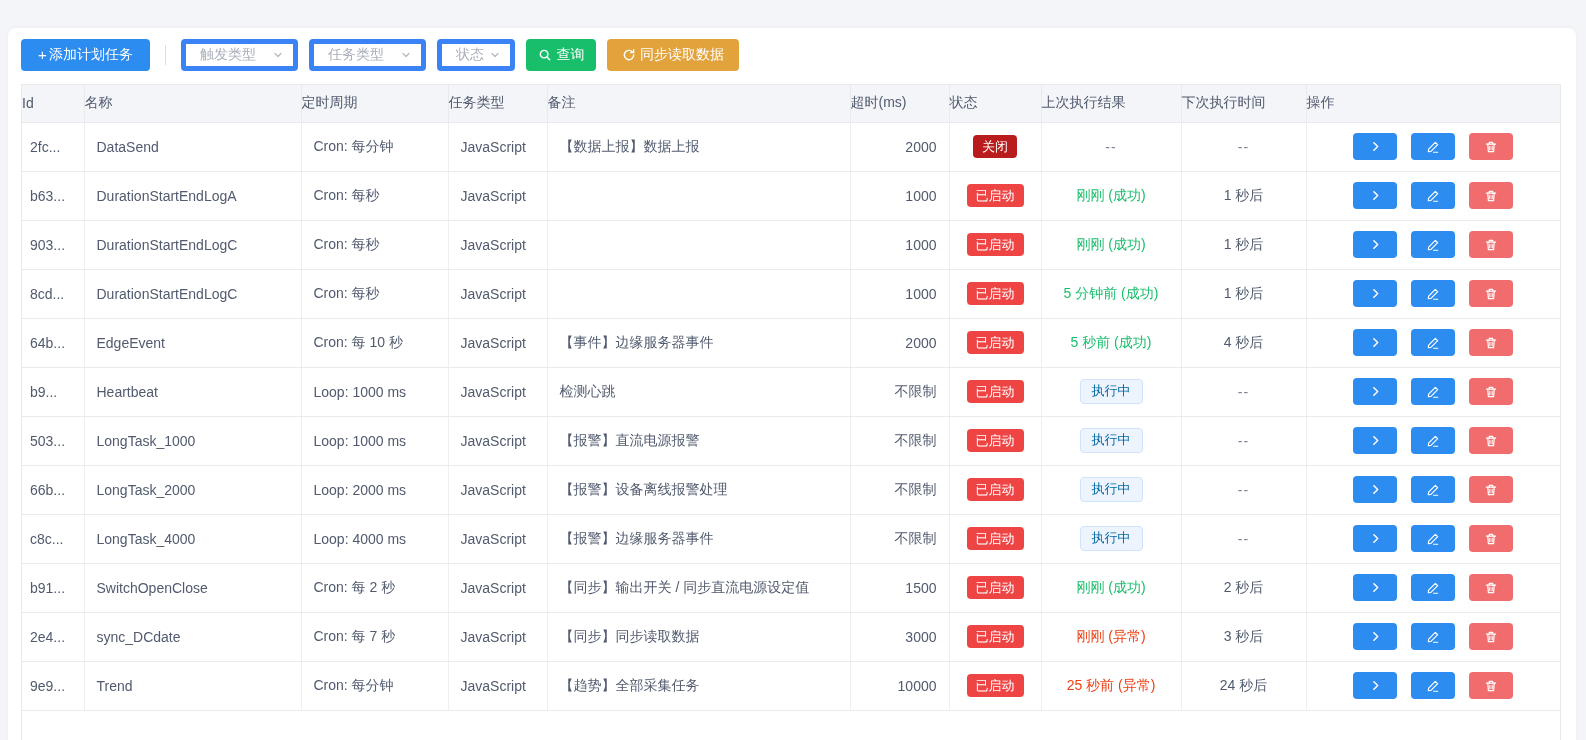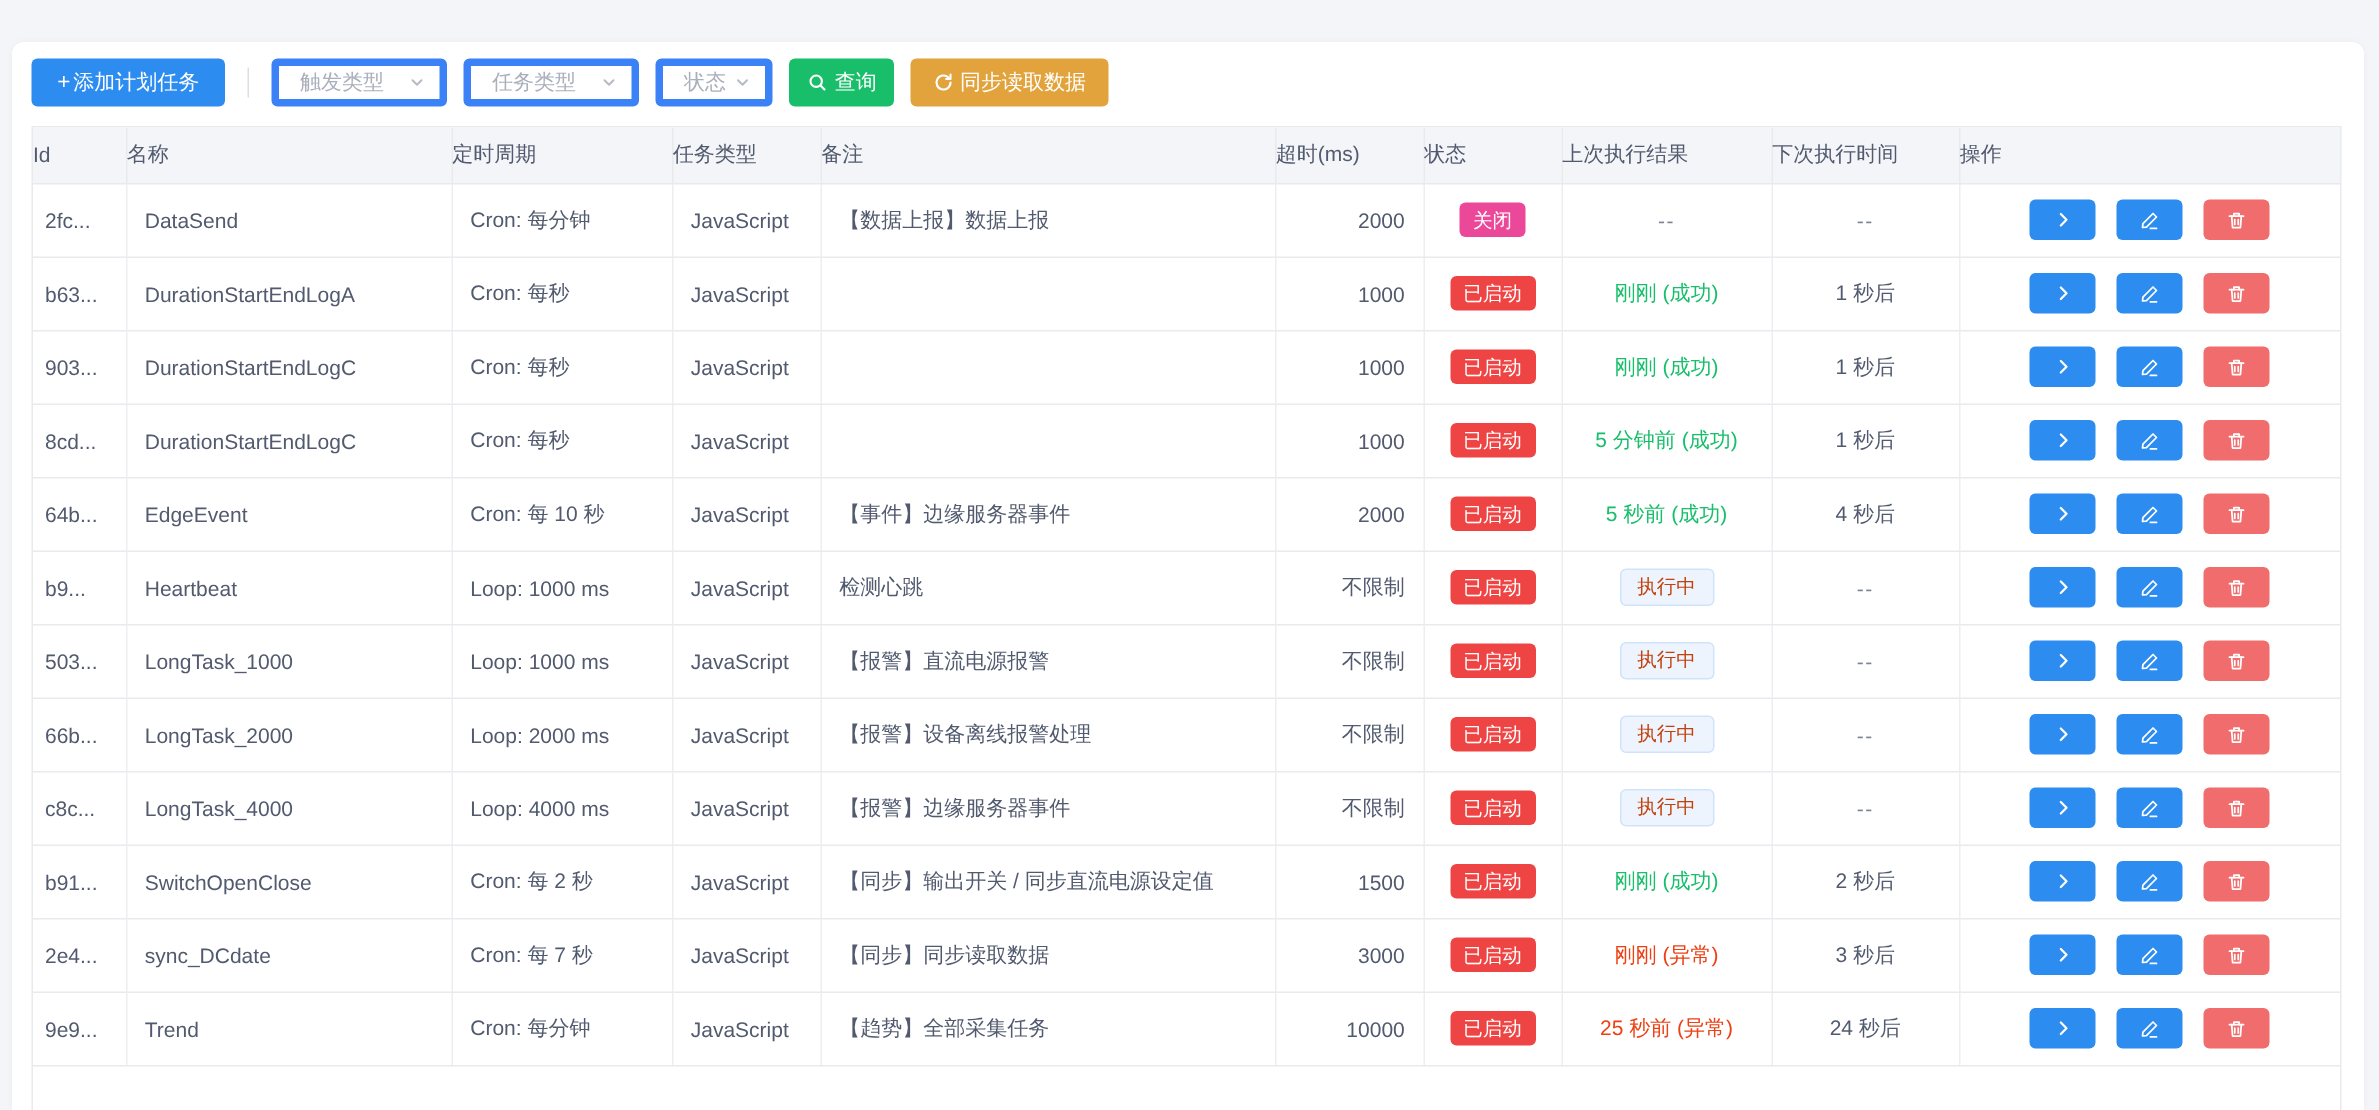"关闭" .badge-red { background: #ec4899 -> #b91c1c }
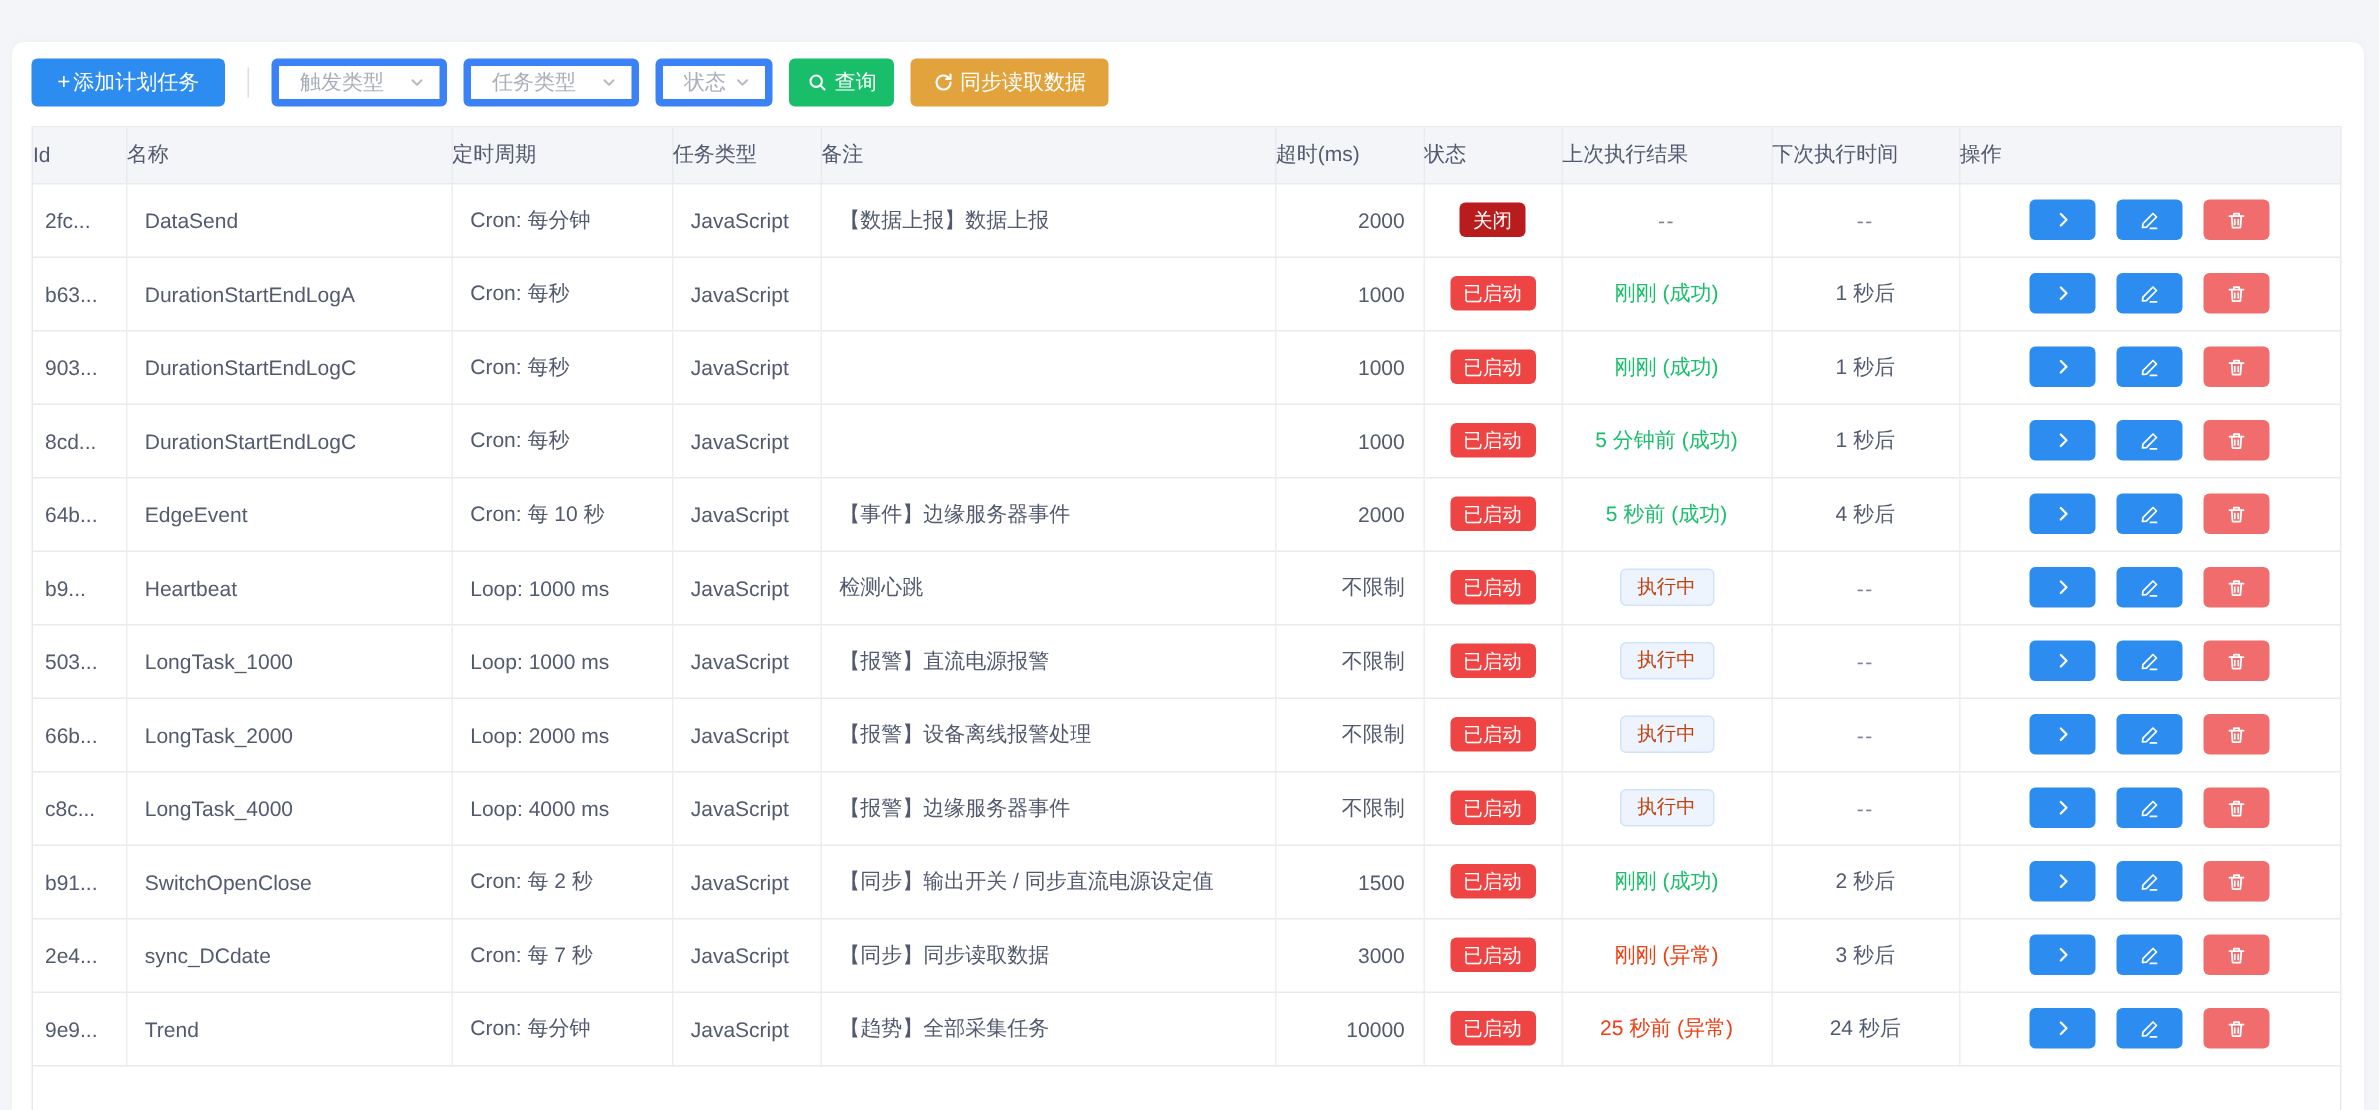"执行中" .badge-running { color: #c2410c -> #0369a1 }
